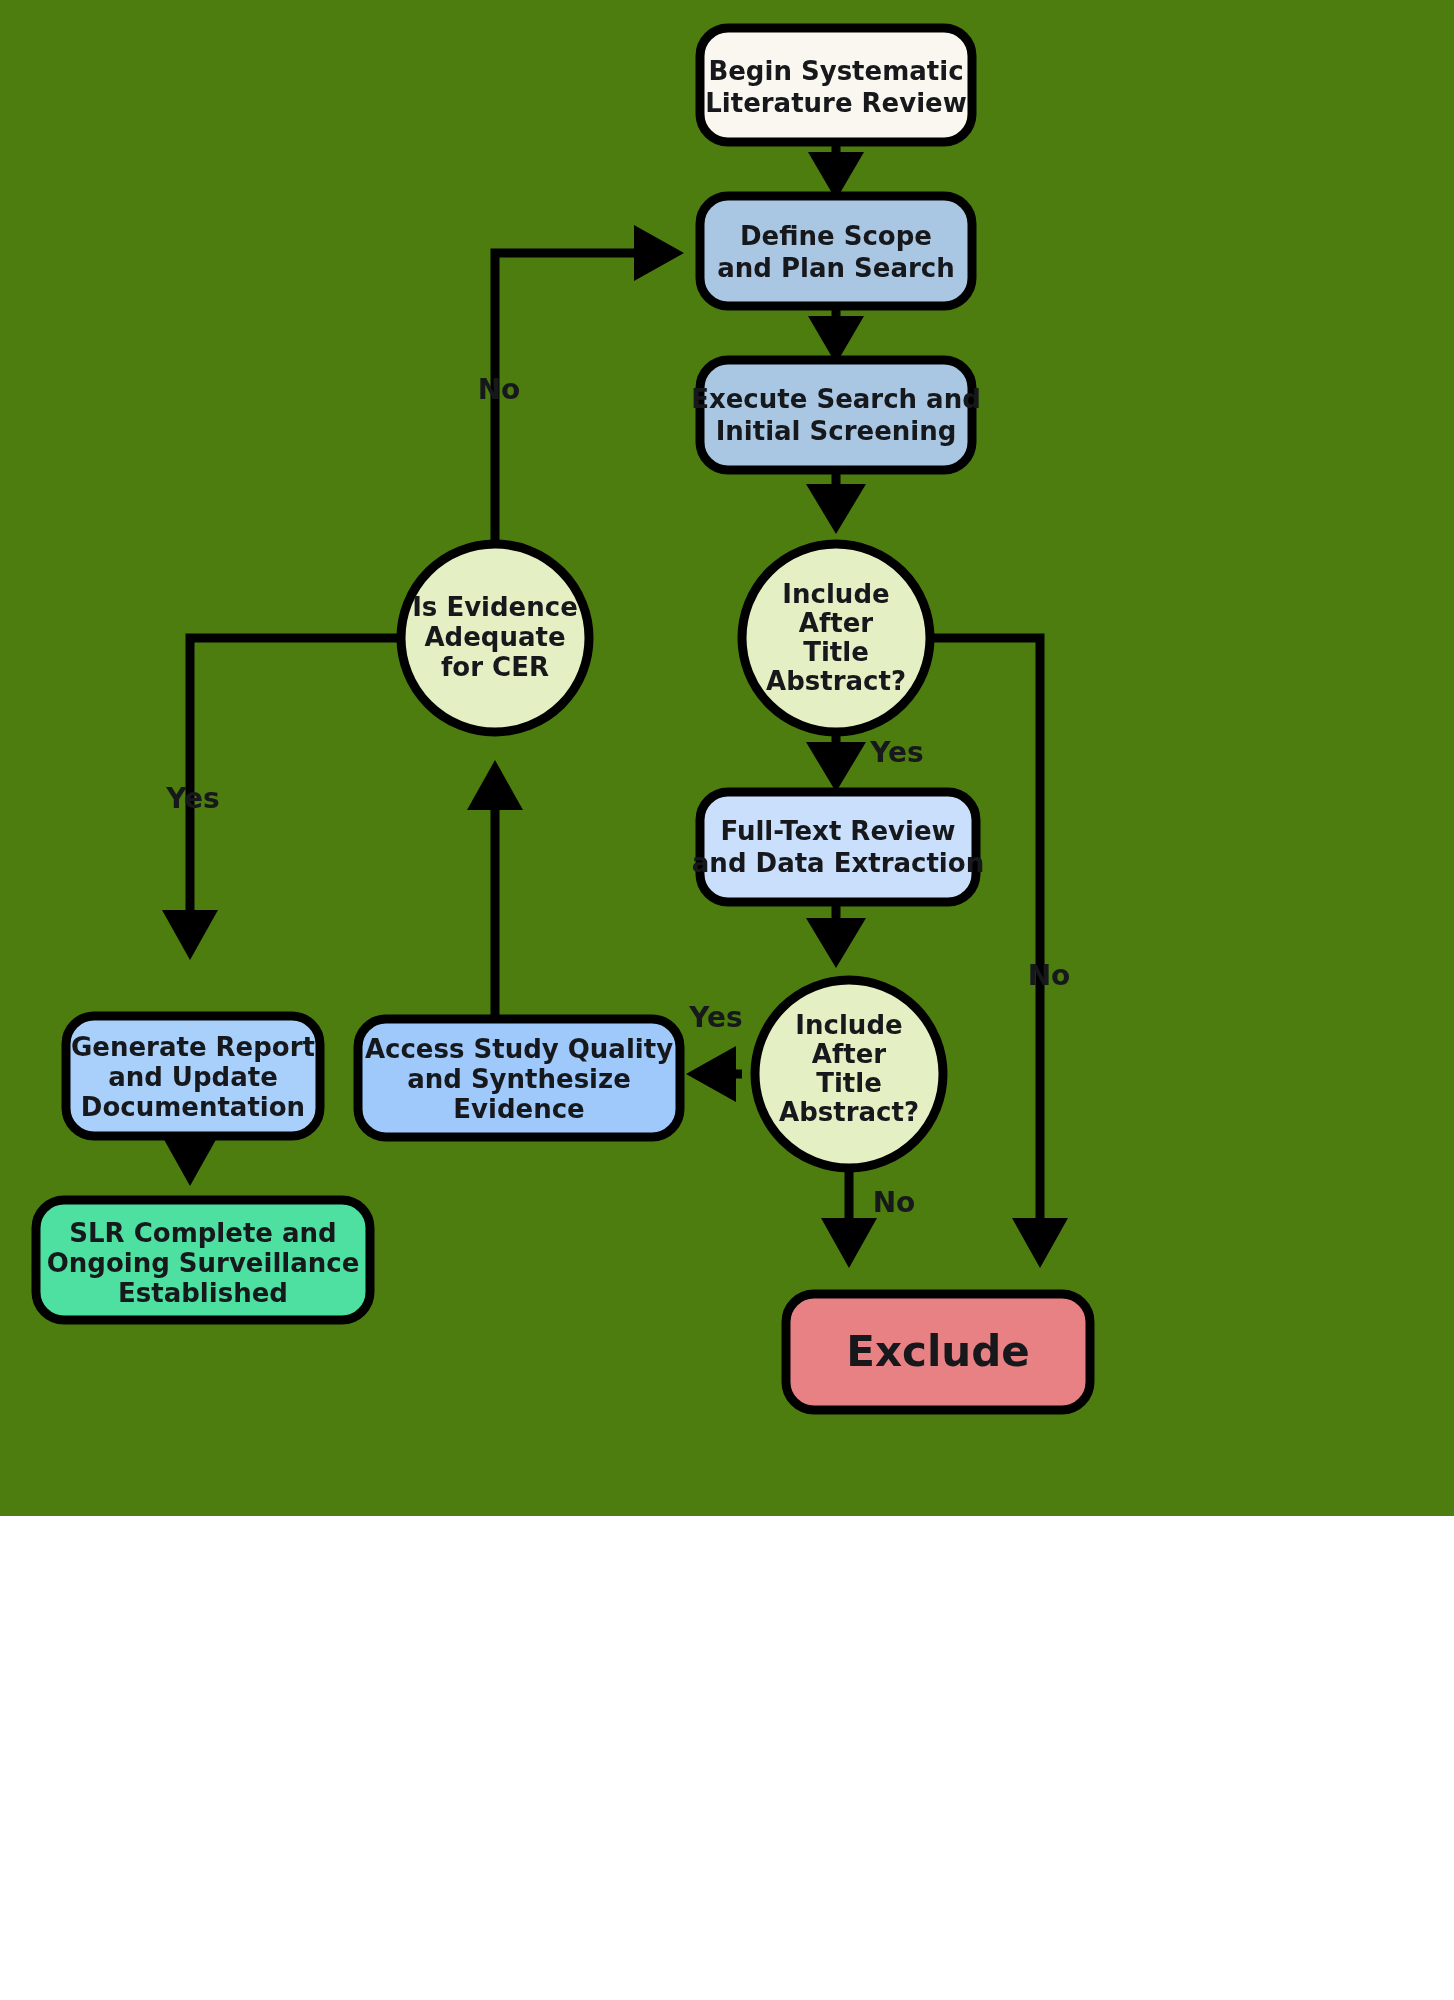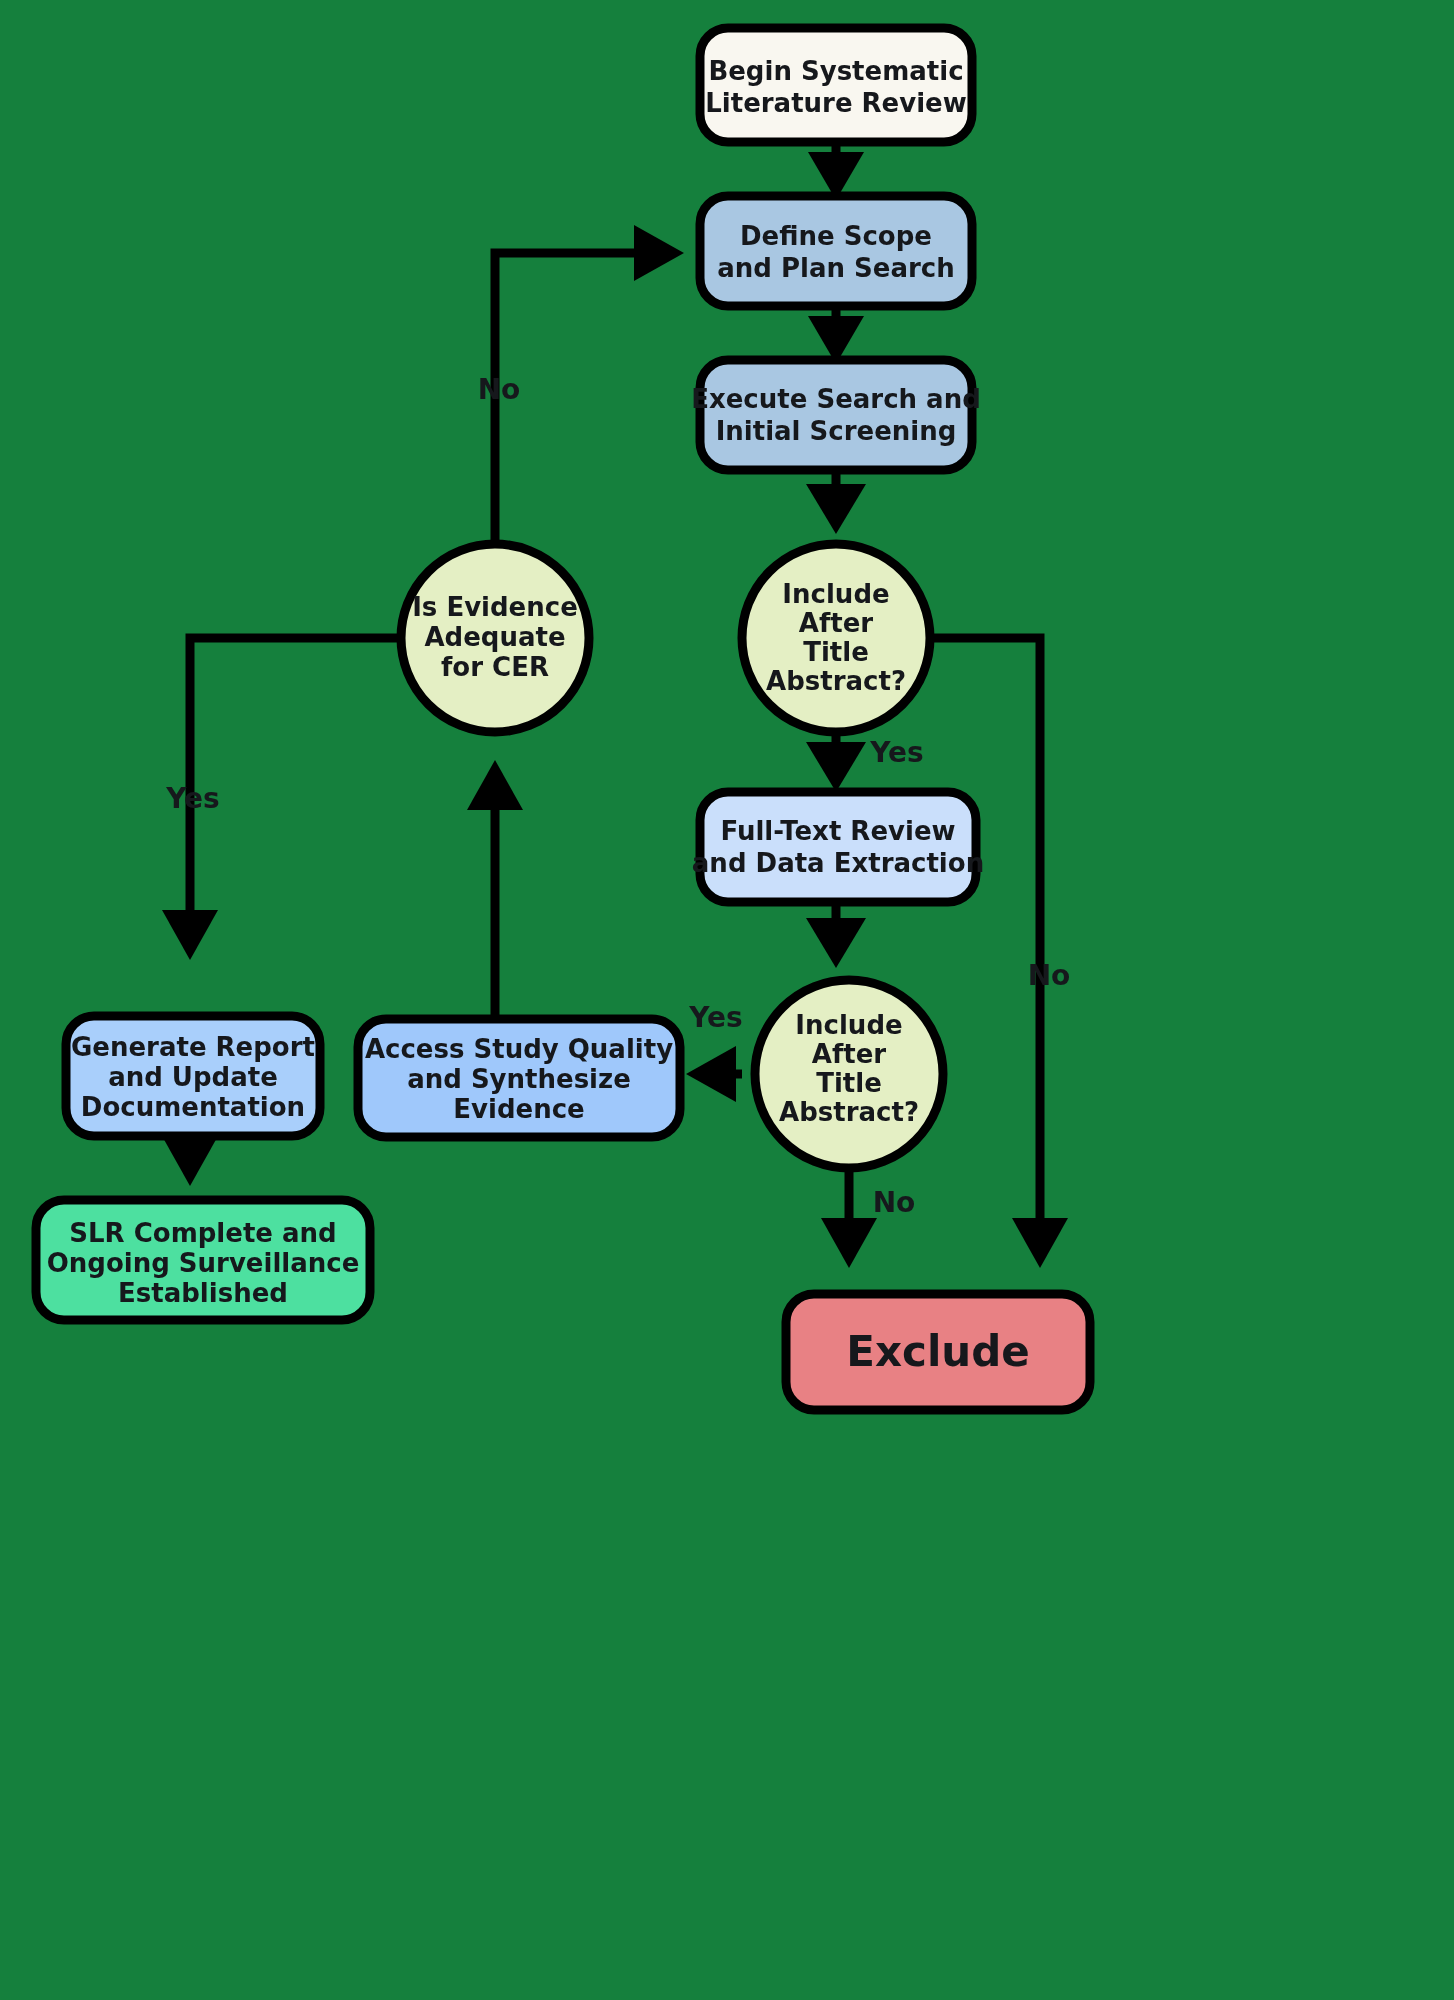"Begin Systematic" #flowchart-root { background: #15803d -> #4d7c0f; height: 2000px -> 1516px }
